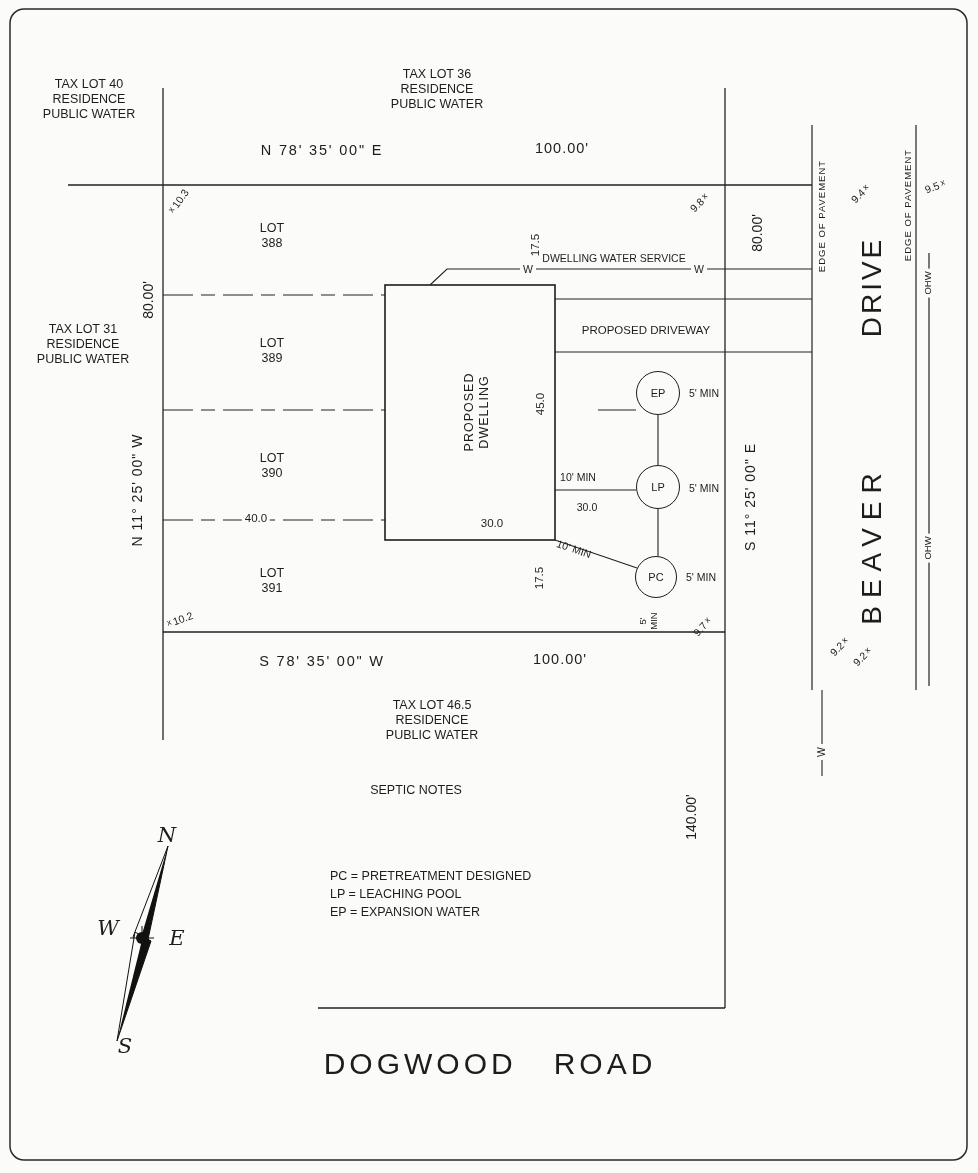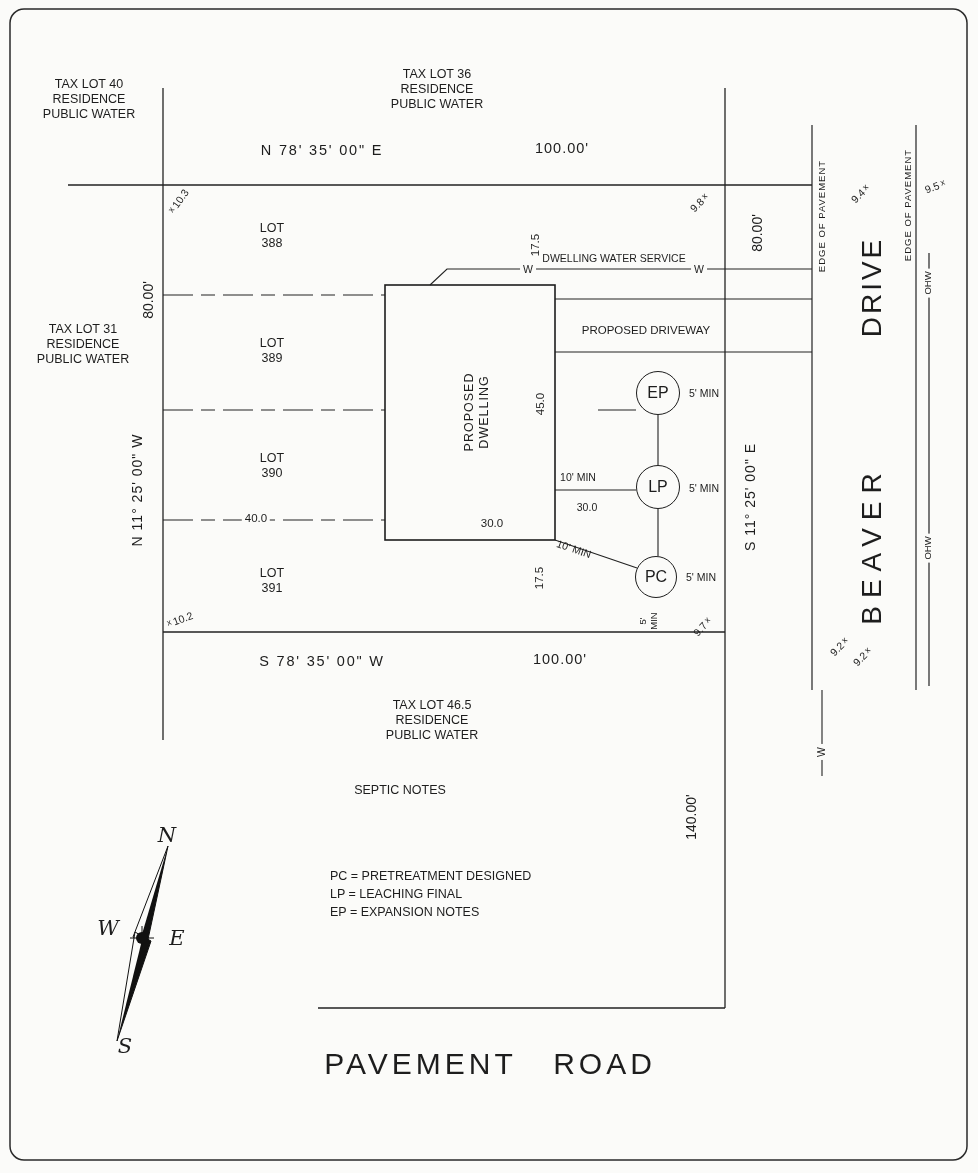"EP" .circle { font-size: 16px -> 11px }
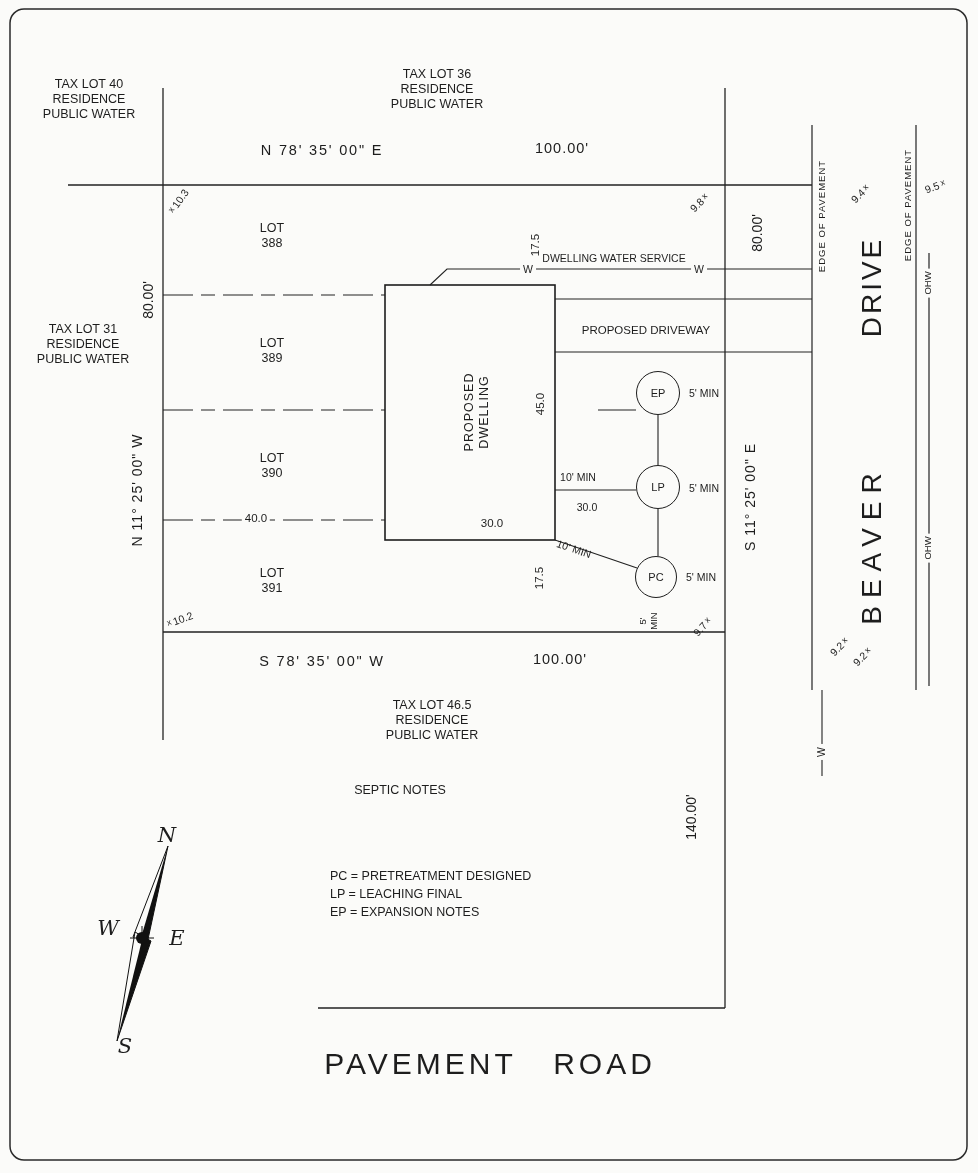"SEPTIC NOTES" div.L { left: 400px -> 416px }
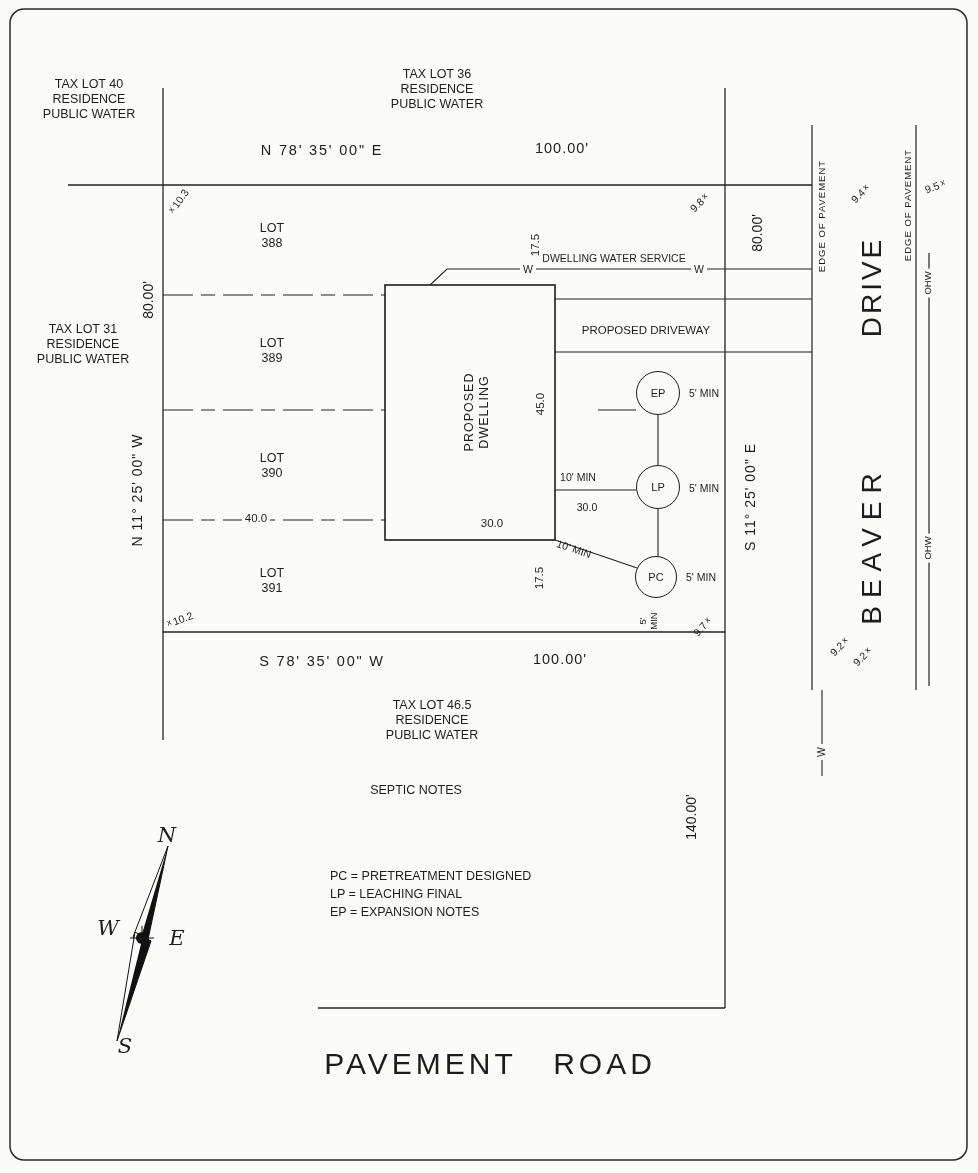"LP = LEACHING FINAL" div.LL { text: FINAL -> POOL }
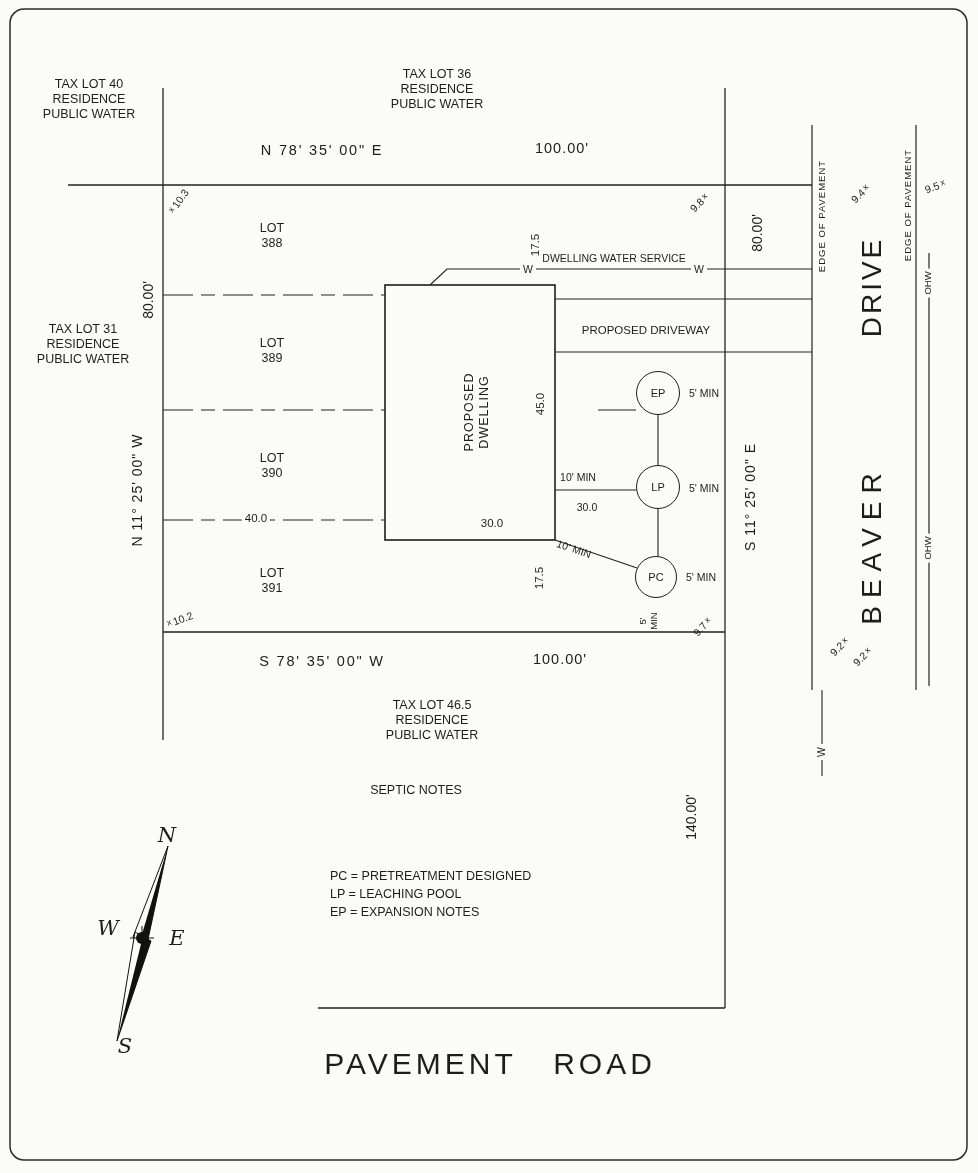"EP = EXPANSION NOTES" div.LL { text: NOTES -> WATER }
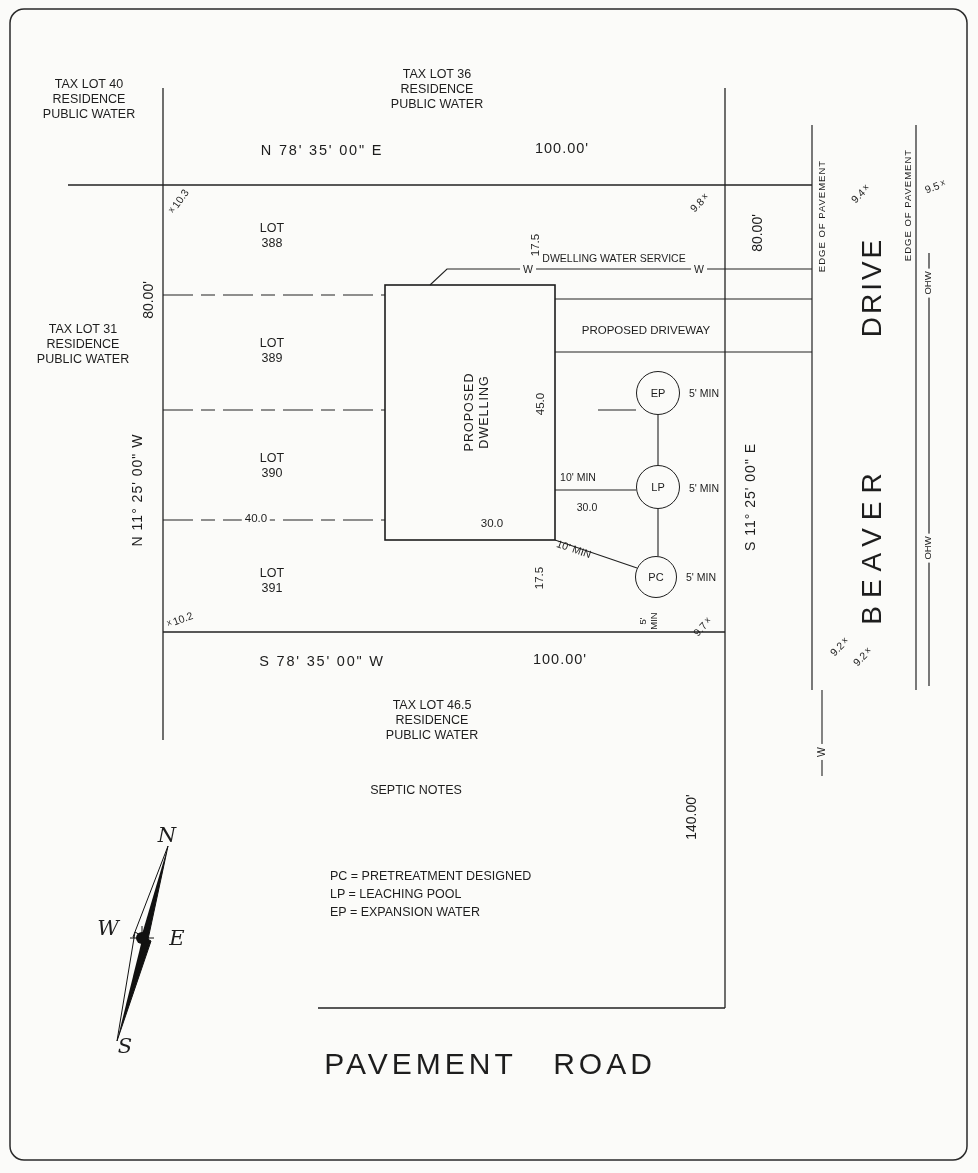"PAVEMENT ROAD" div.L { text: PAVEMENT -> DOGWOOD }
